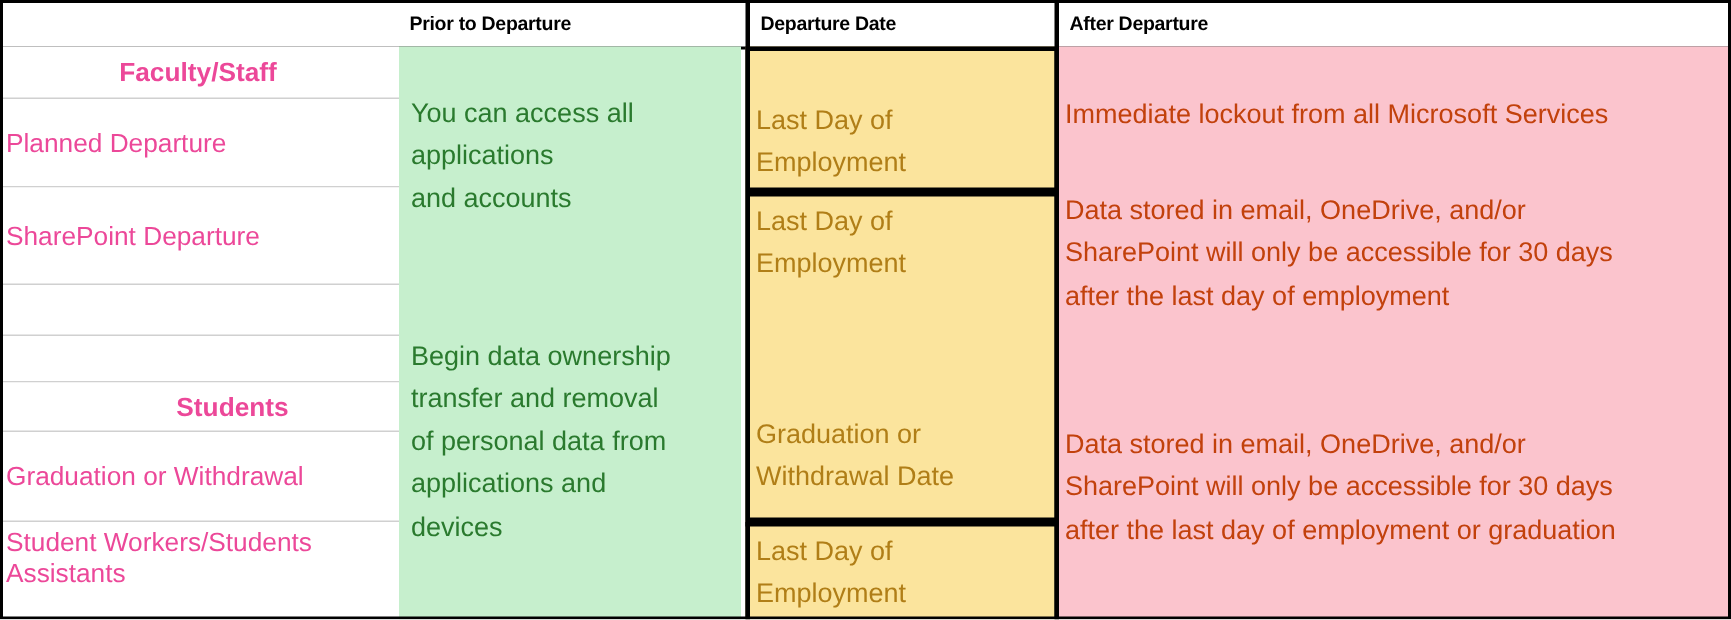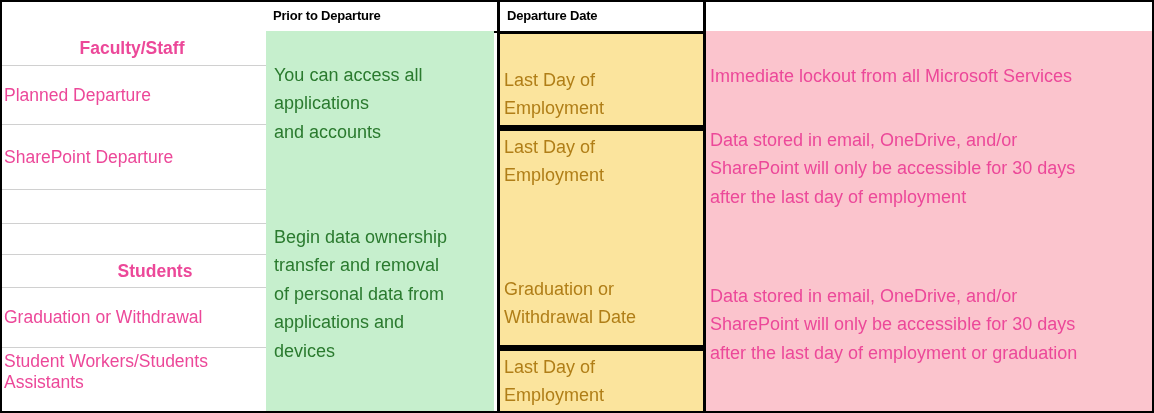"After Departure" div.cell { html: none -> <div>After Departure</div> }
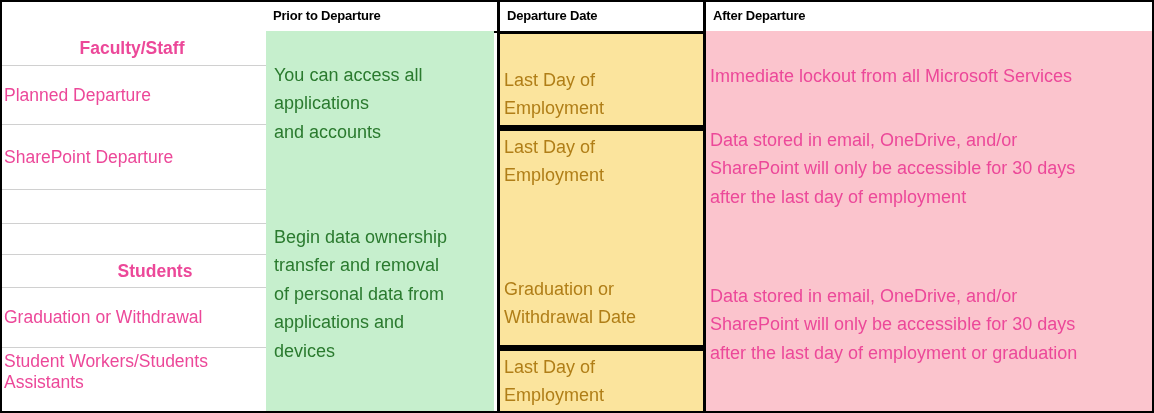"Immediate lockout from all Microsoft" .pink { color: #ec4899 -> #c2410c }
